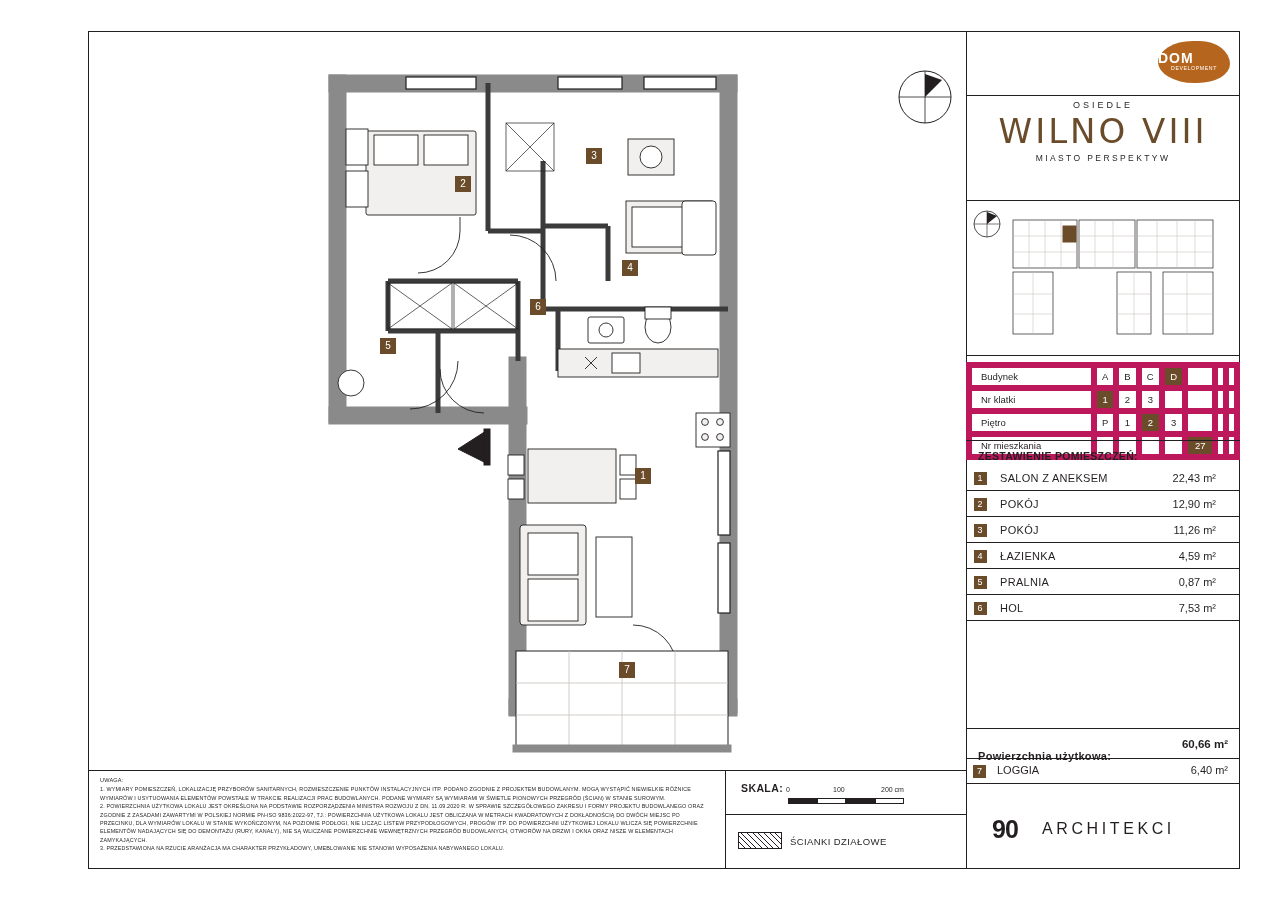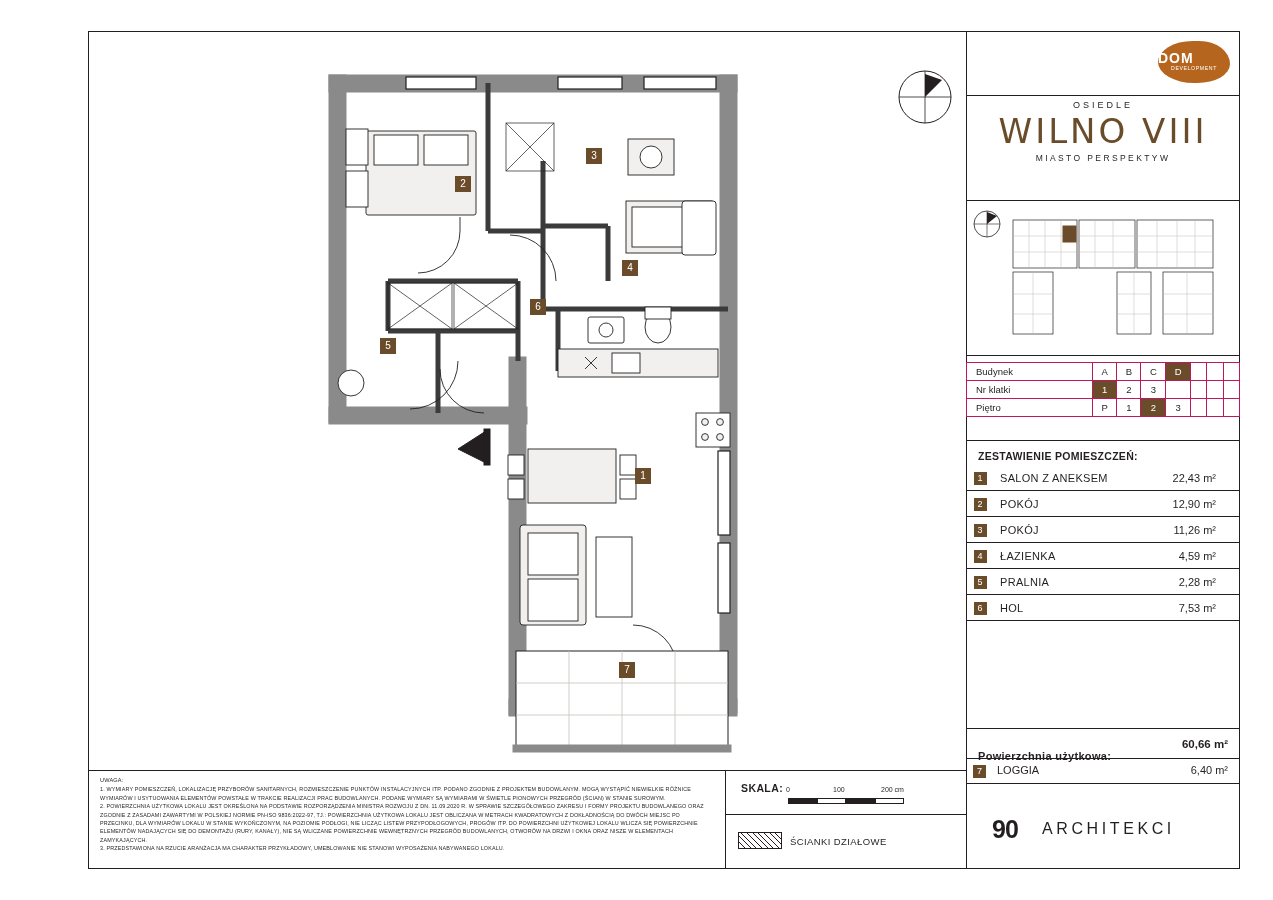"Budynek" .bldg-table td { border: 1px solid #be185d -> 6px solid #be185d; padding: 0 6px -> 0 0 }
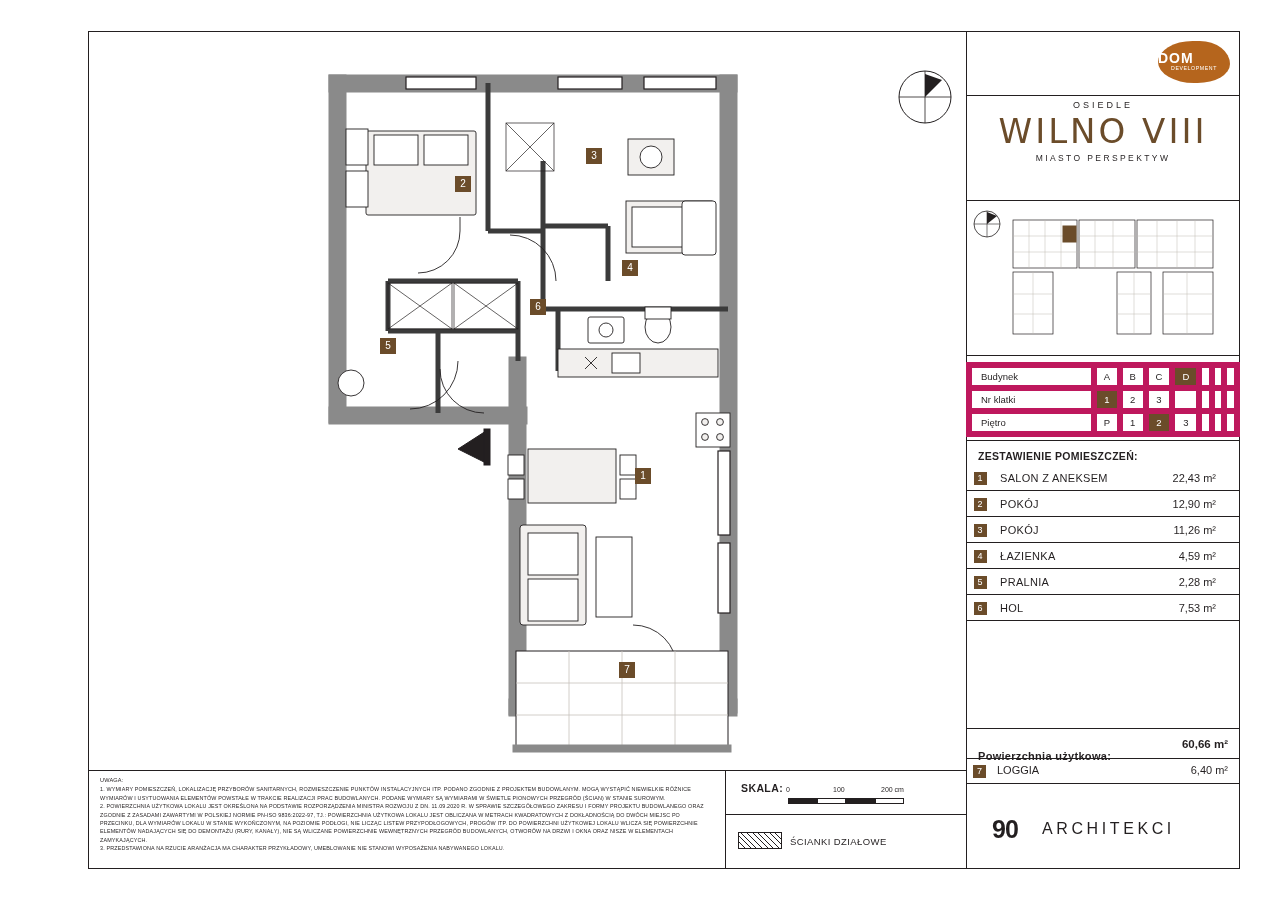"Nr mieszkania" tr { html: none -> <tr> <td>Nr mieszkania</td> <td></td> <td></td> <td></td> <td></td> <td>27</td> <td></td> <td></td> </tr> }
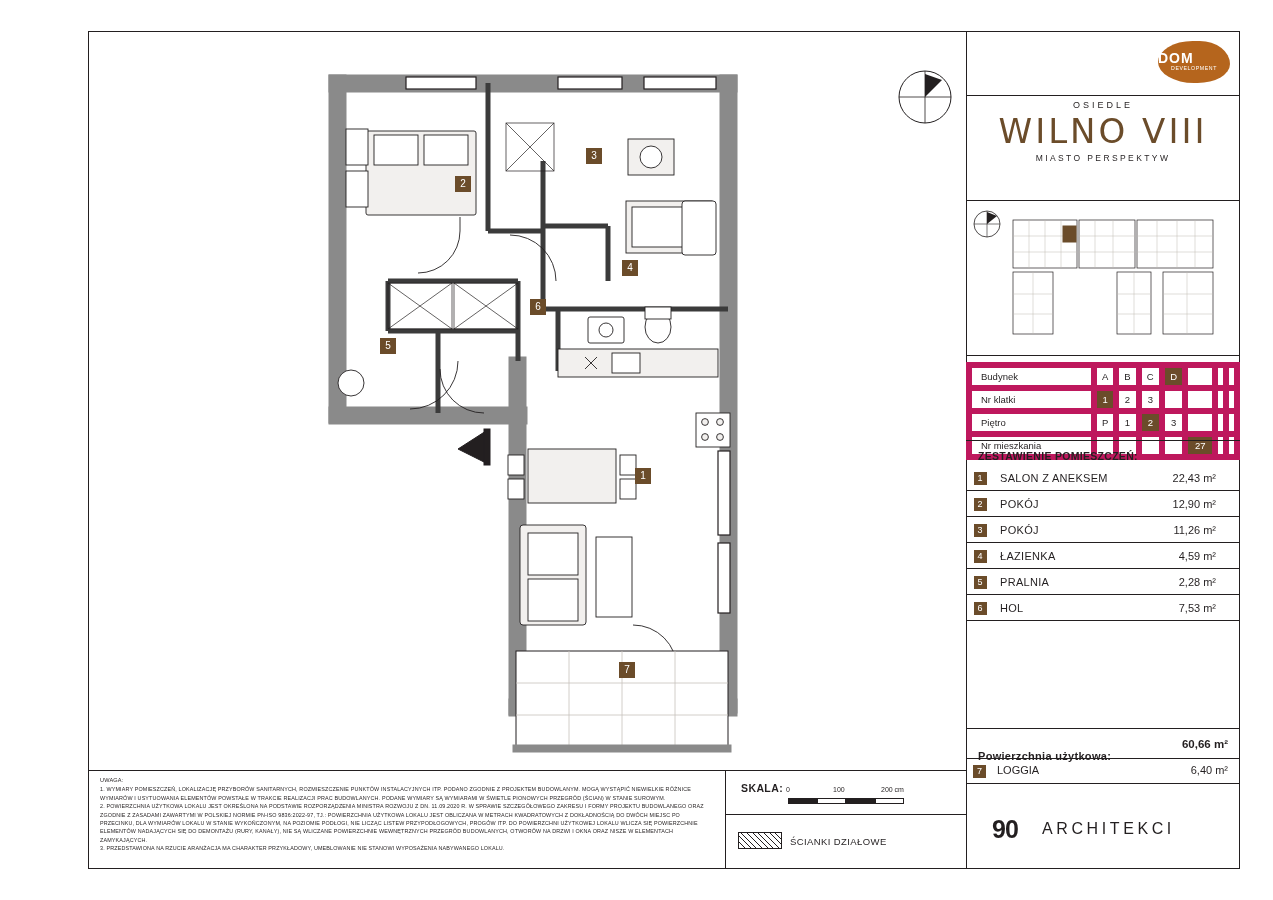"2,28 m²" td.ar { text: 2,28 -> 0,87 }
